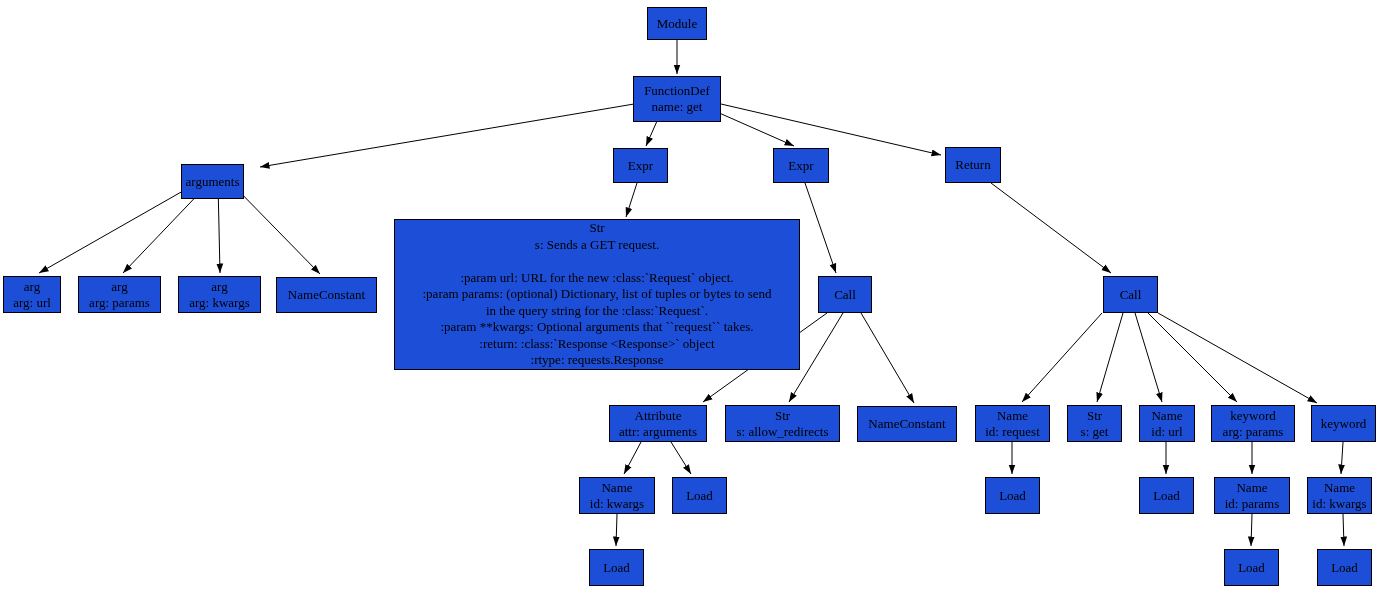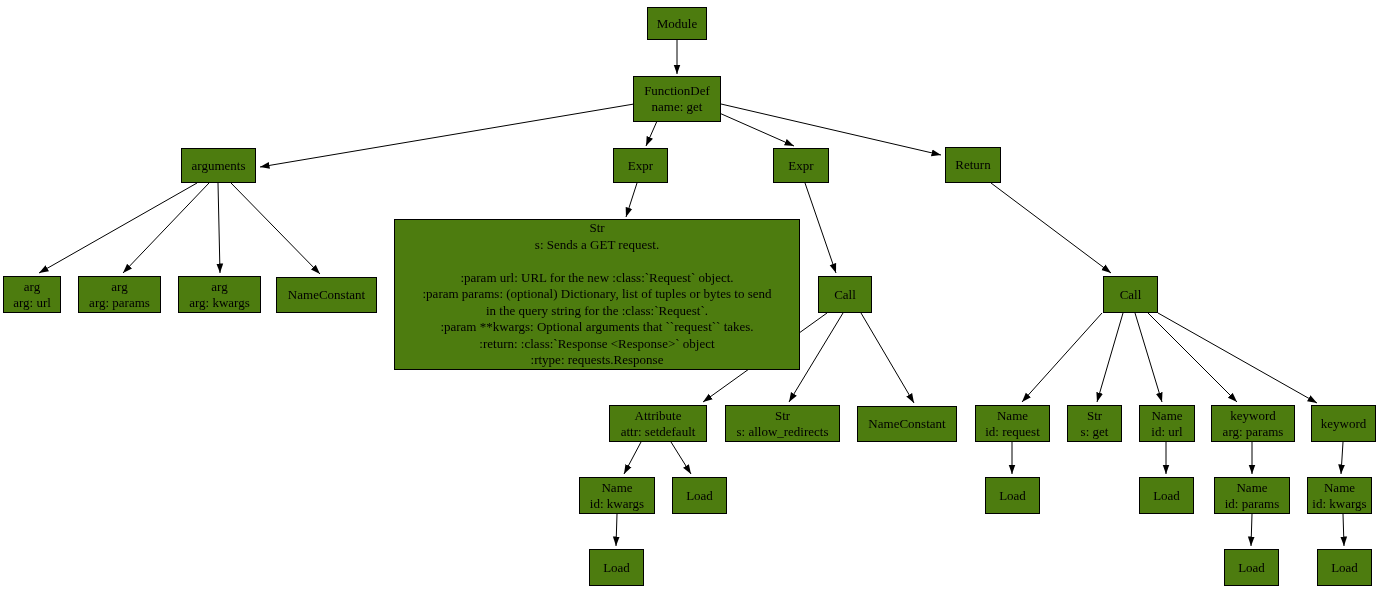"Module" .node { background: #4d7c0f -> #1d4ed8 }
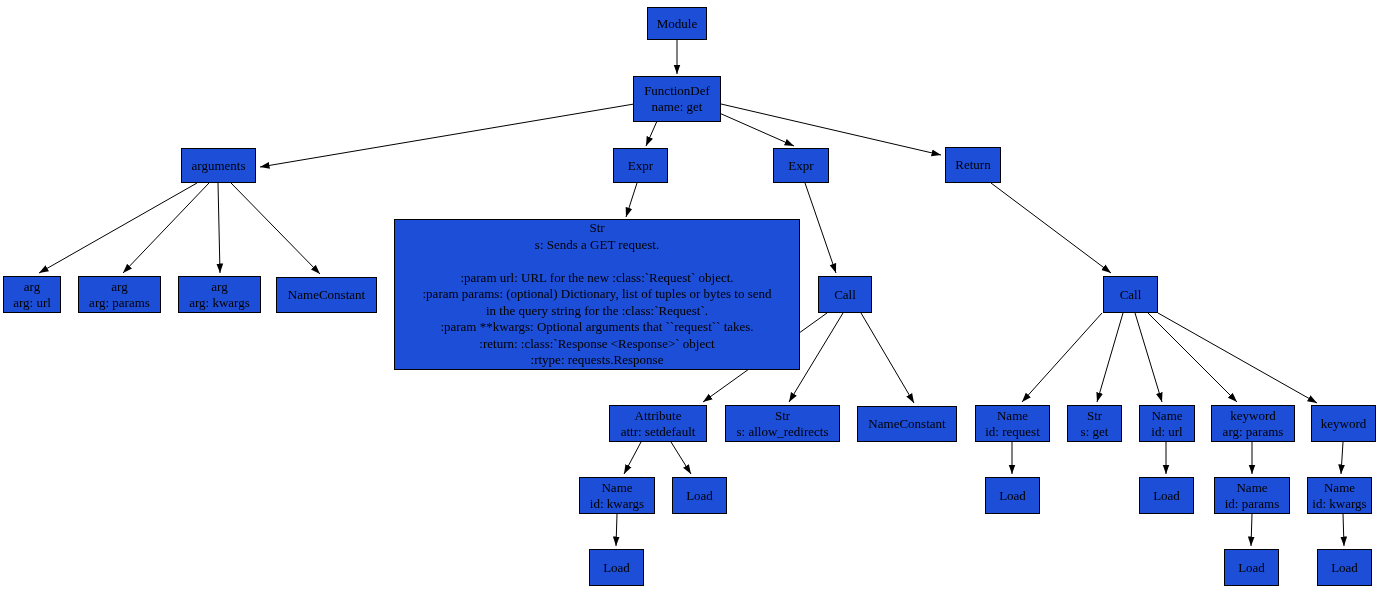"arguments" div.node { top: 148px -> 164px; width: 75px -> 63px }
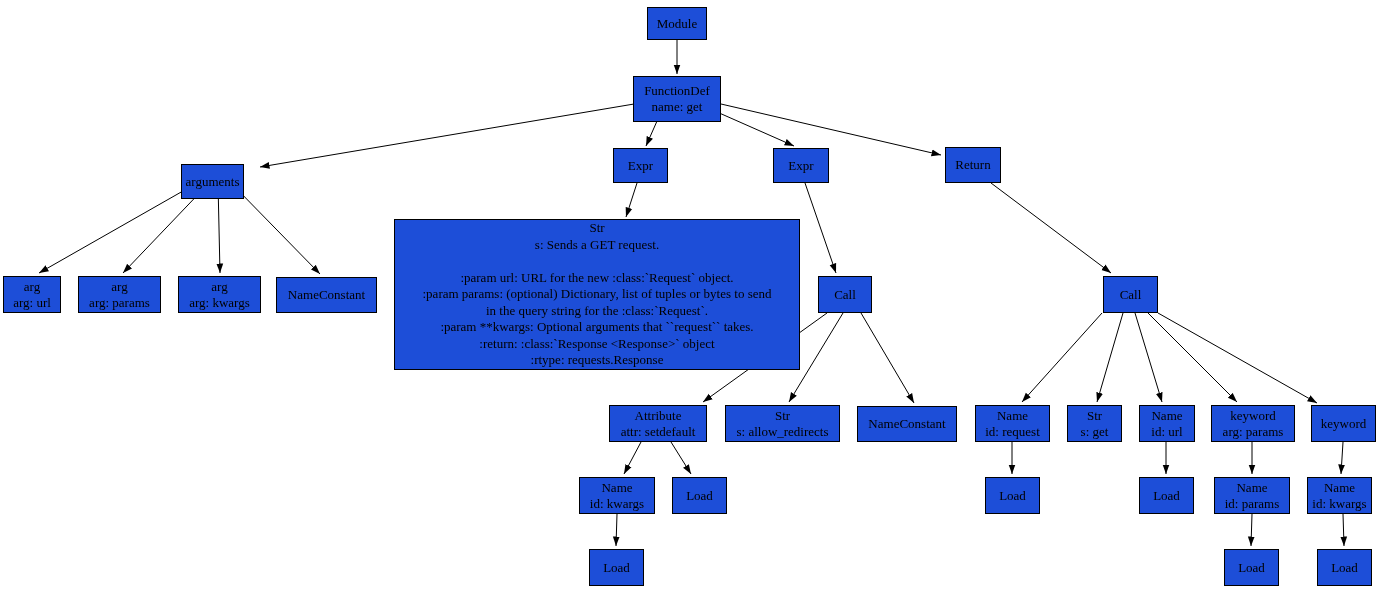"Attribute" span { text: setdefault -> arguments }
